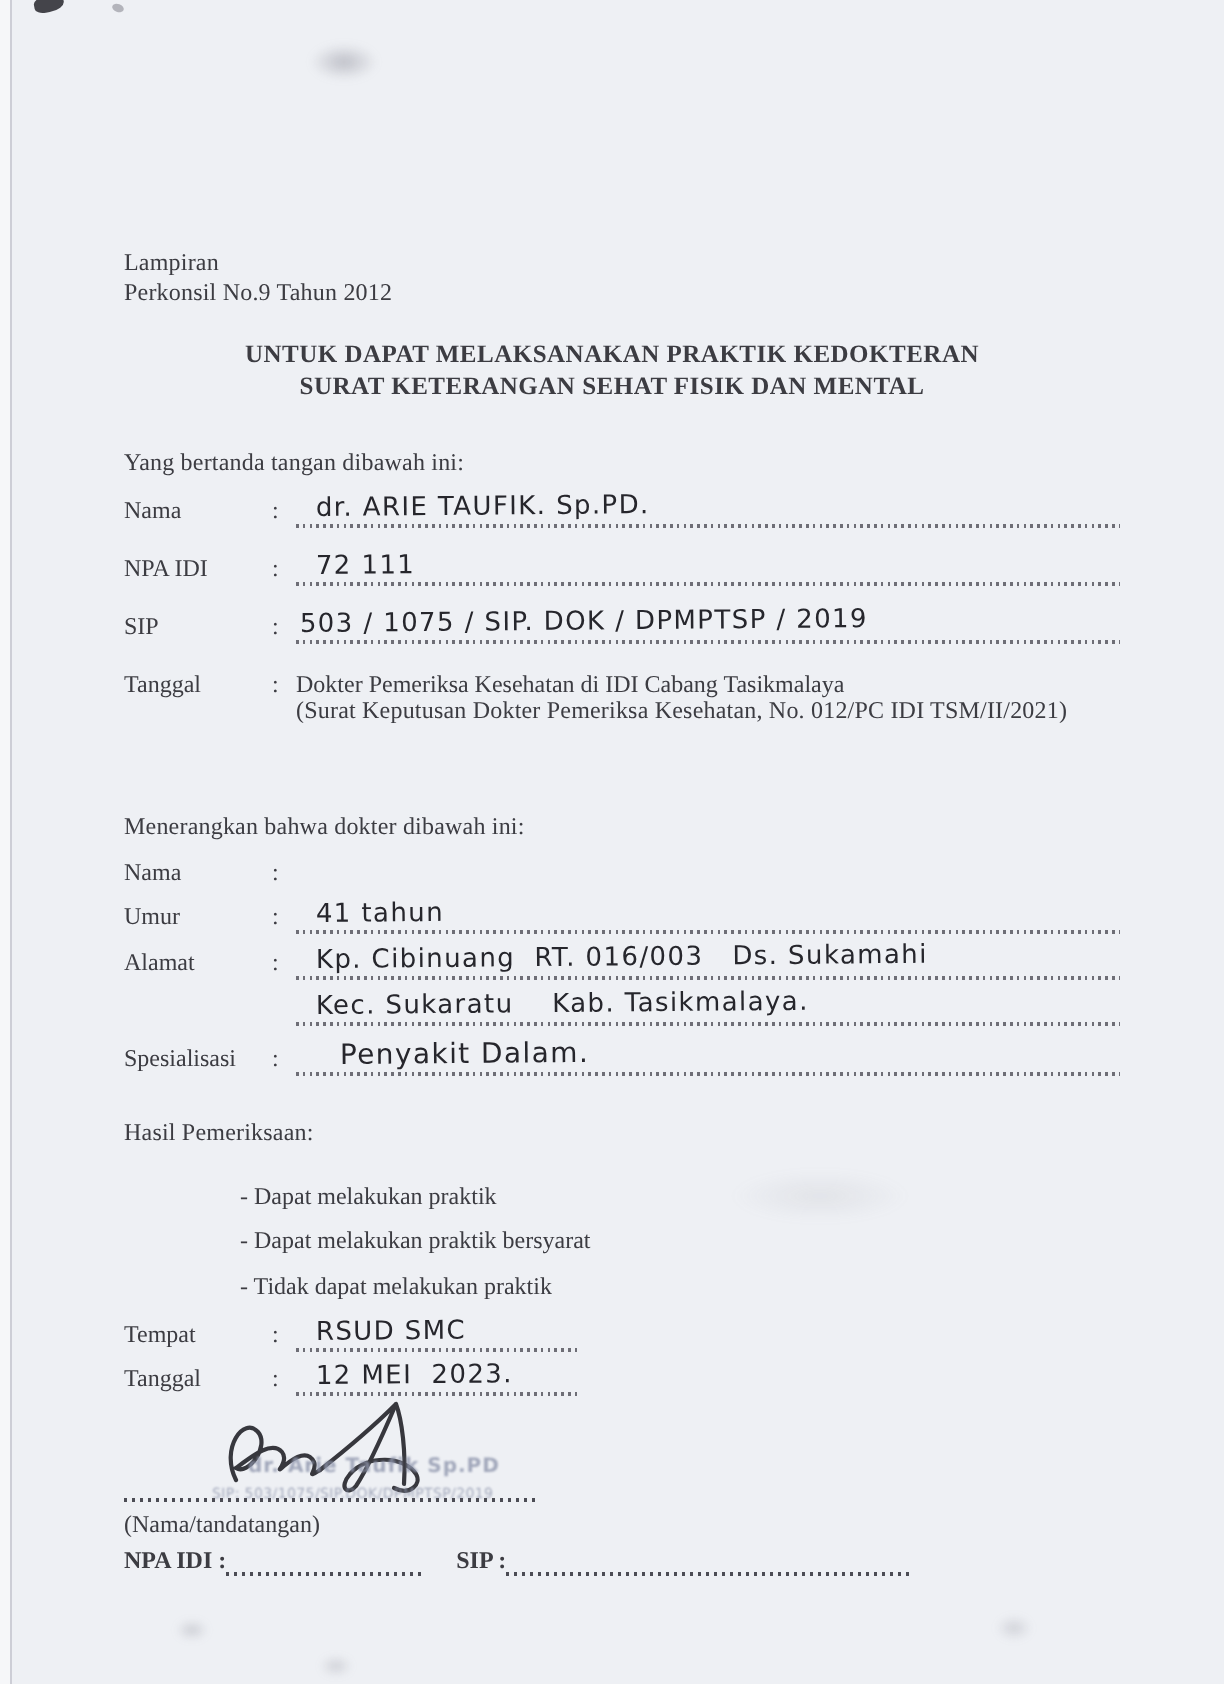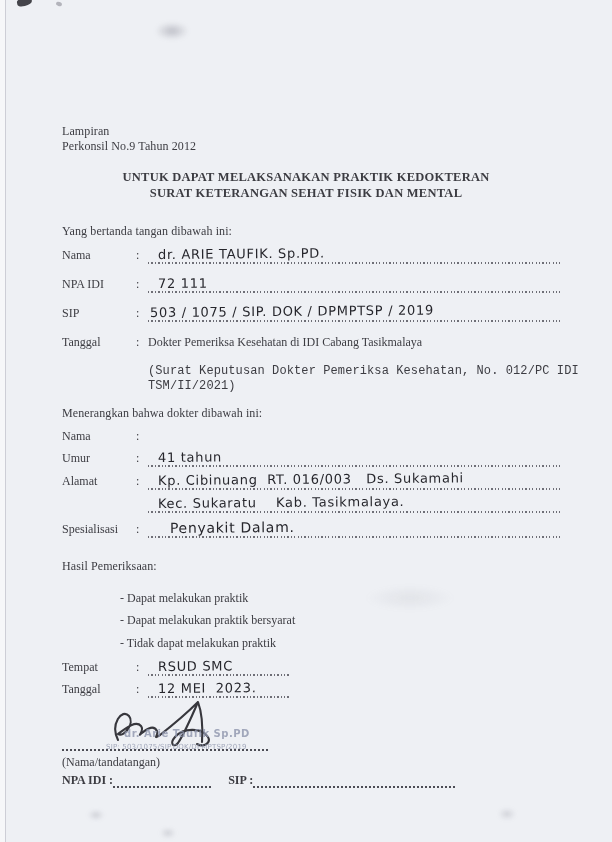"(Surat Keputusan Dokter Pemeriksa" div.typed { font-family: Liberation Mono, monospace -> none; top: 364px -> 348px }
